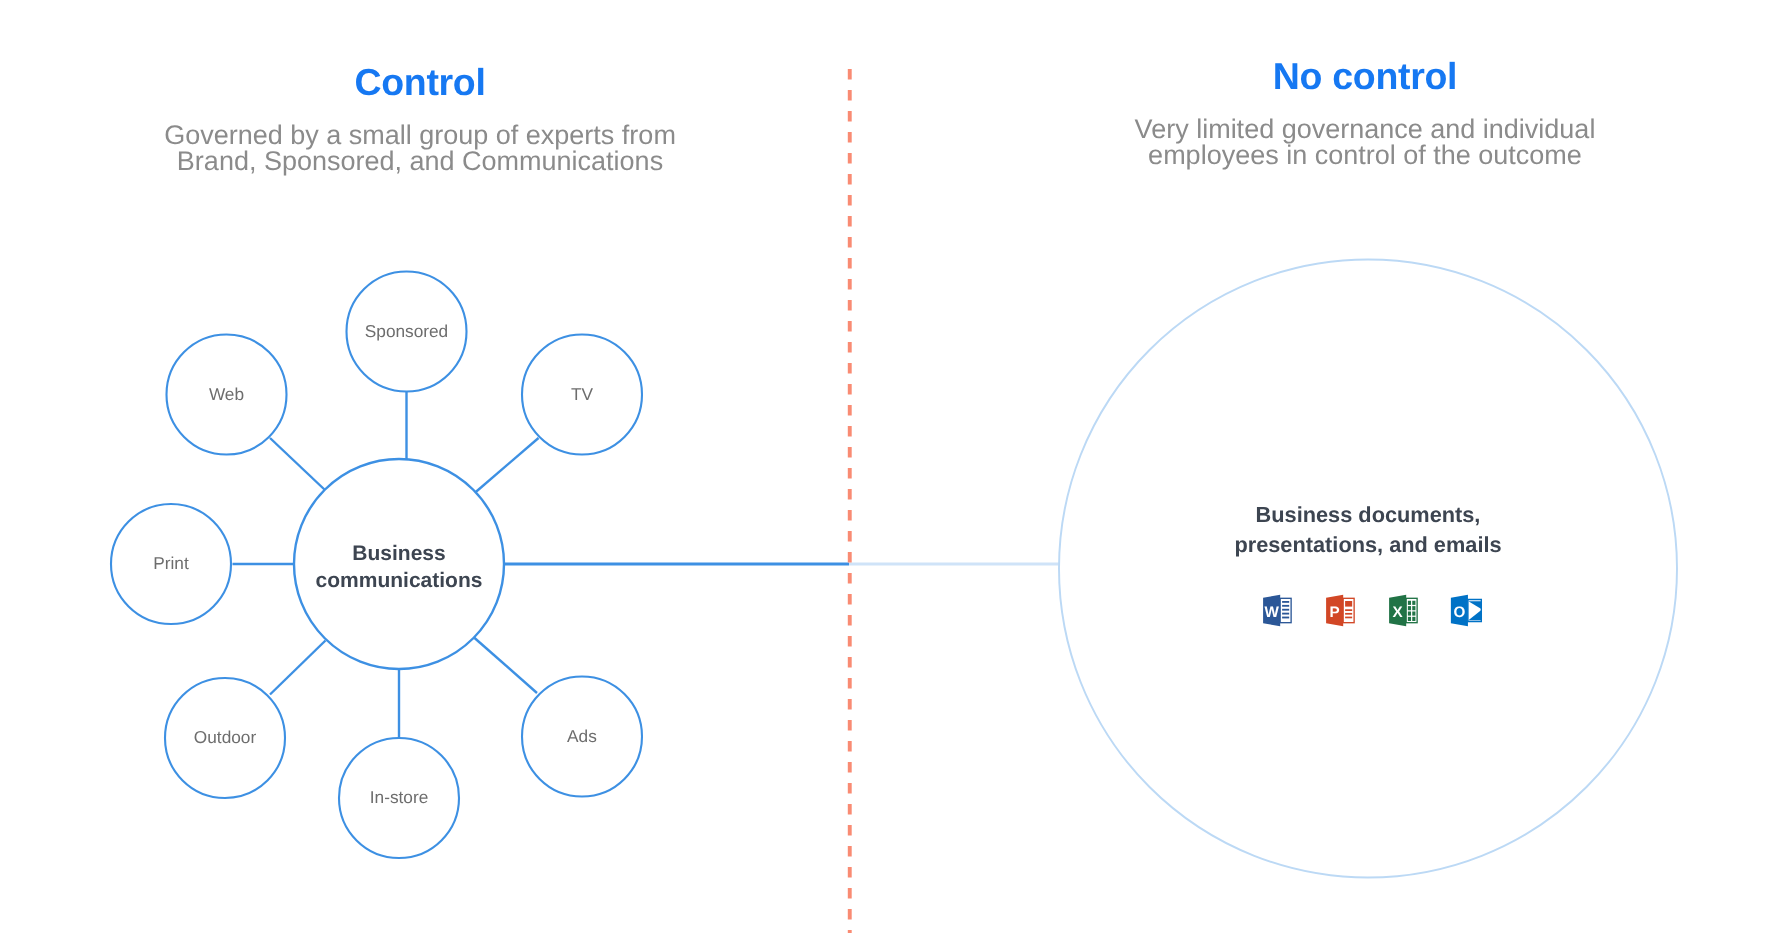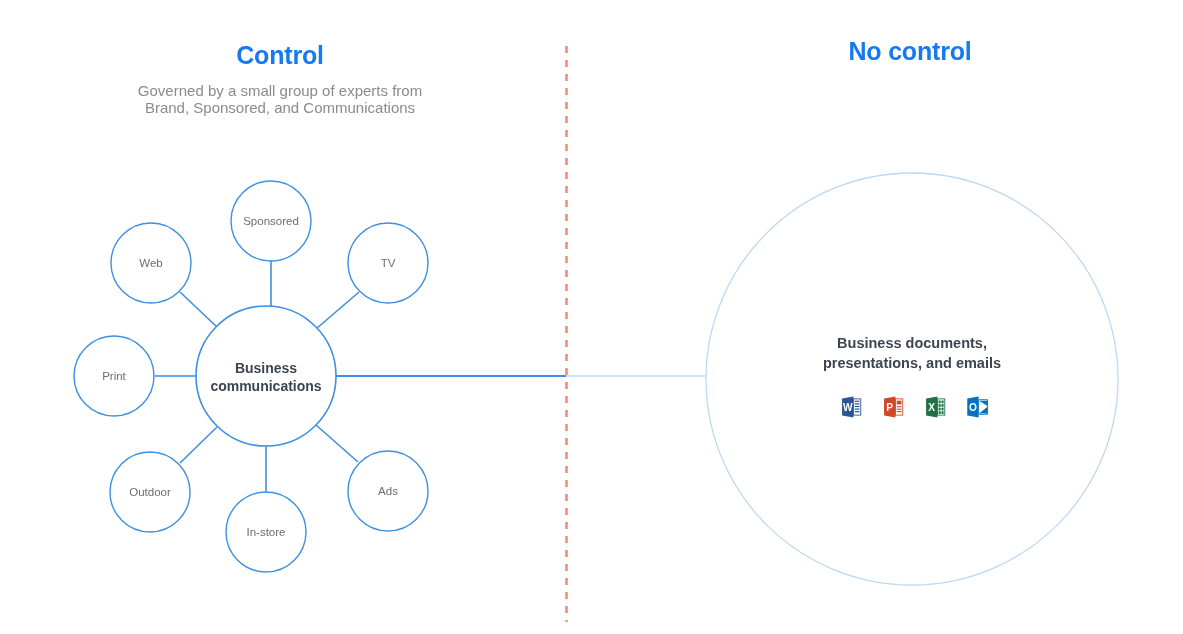"Governed by a small group" .panel-sub { font-size: 15px -> 18px }
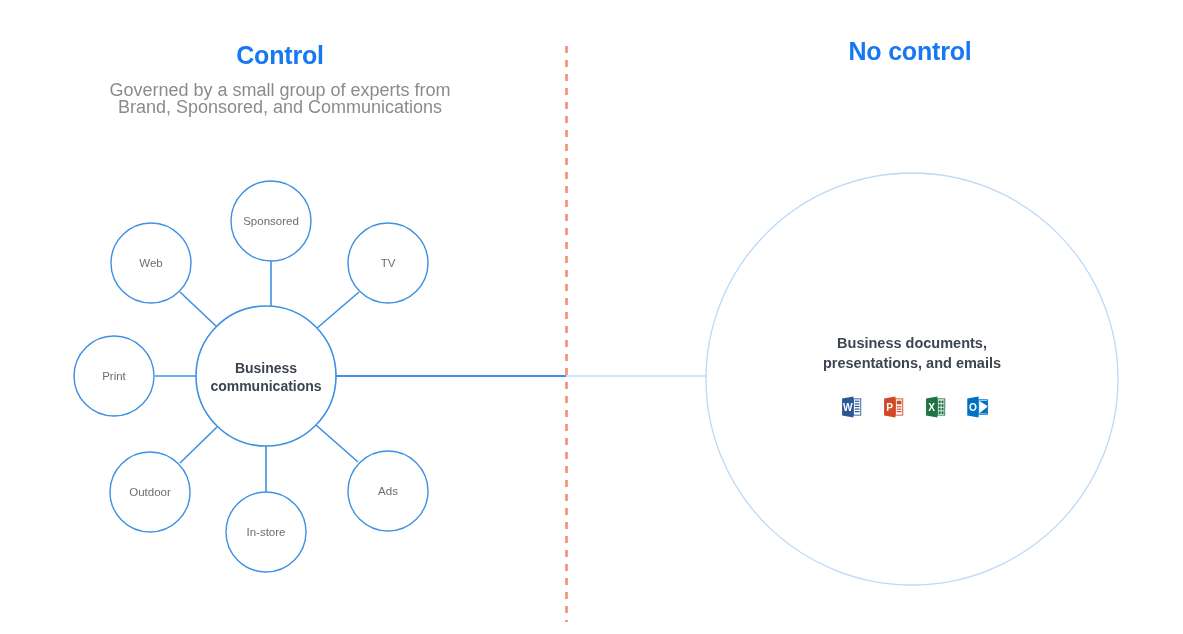"Very limited governance and individual" div.panel-sub { html: none -> <div> <span>Very limited governance and individual</span><br> <span>employees in control of the outcome</span> </div> }
